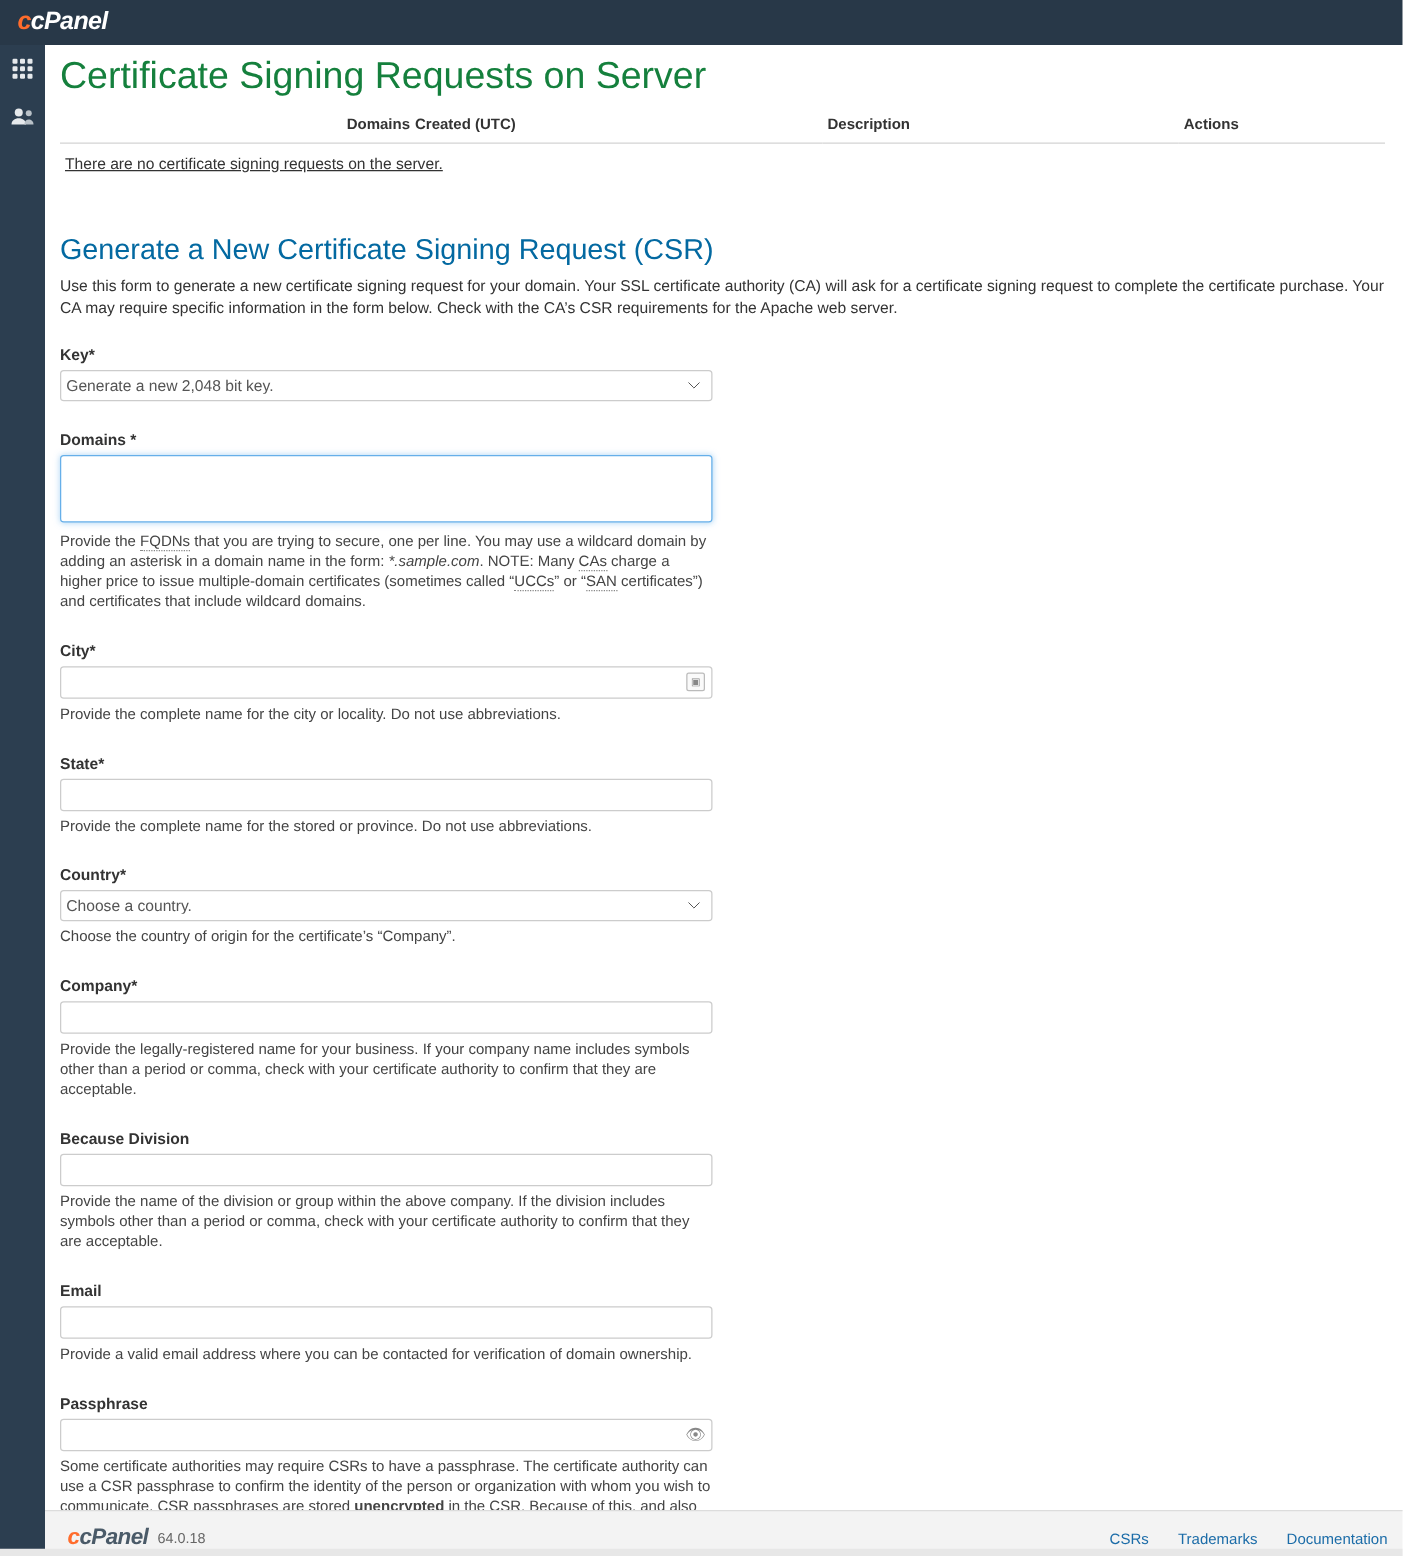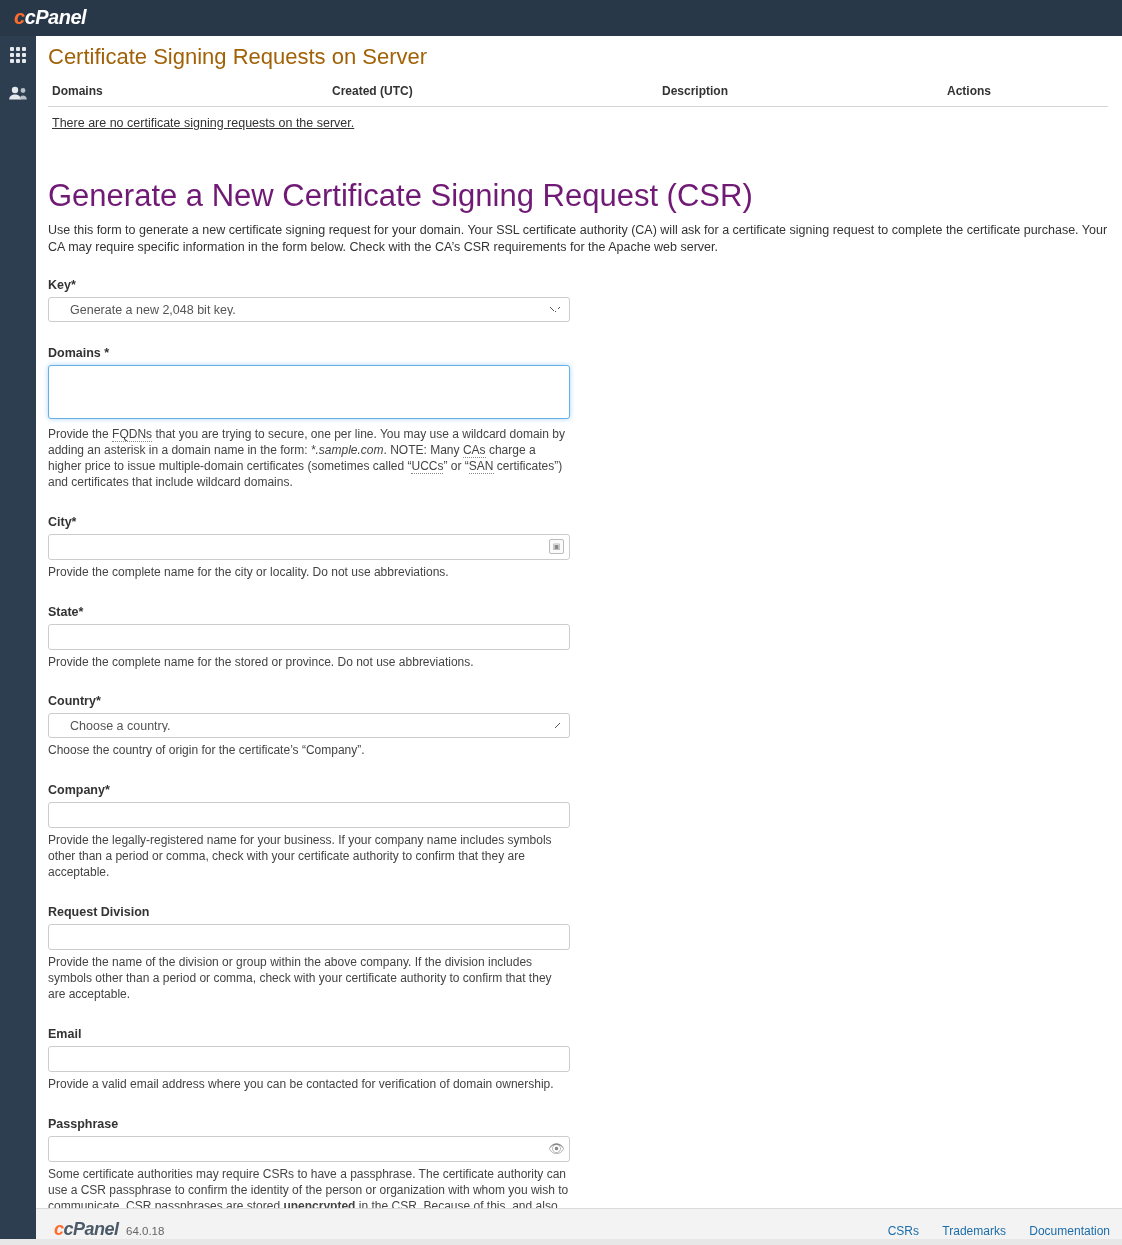"Certificate Signing Requests on Server" h1.page-title { color: #a16207 -> #15803d; font-size: 22px -> 30px }
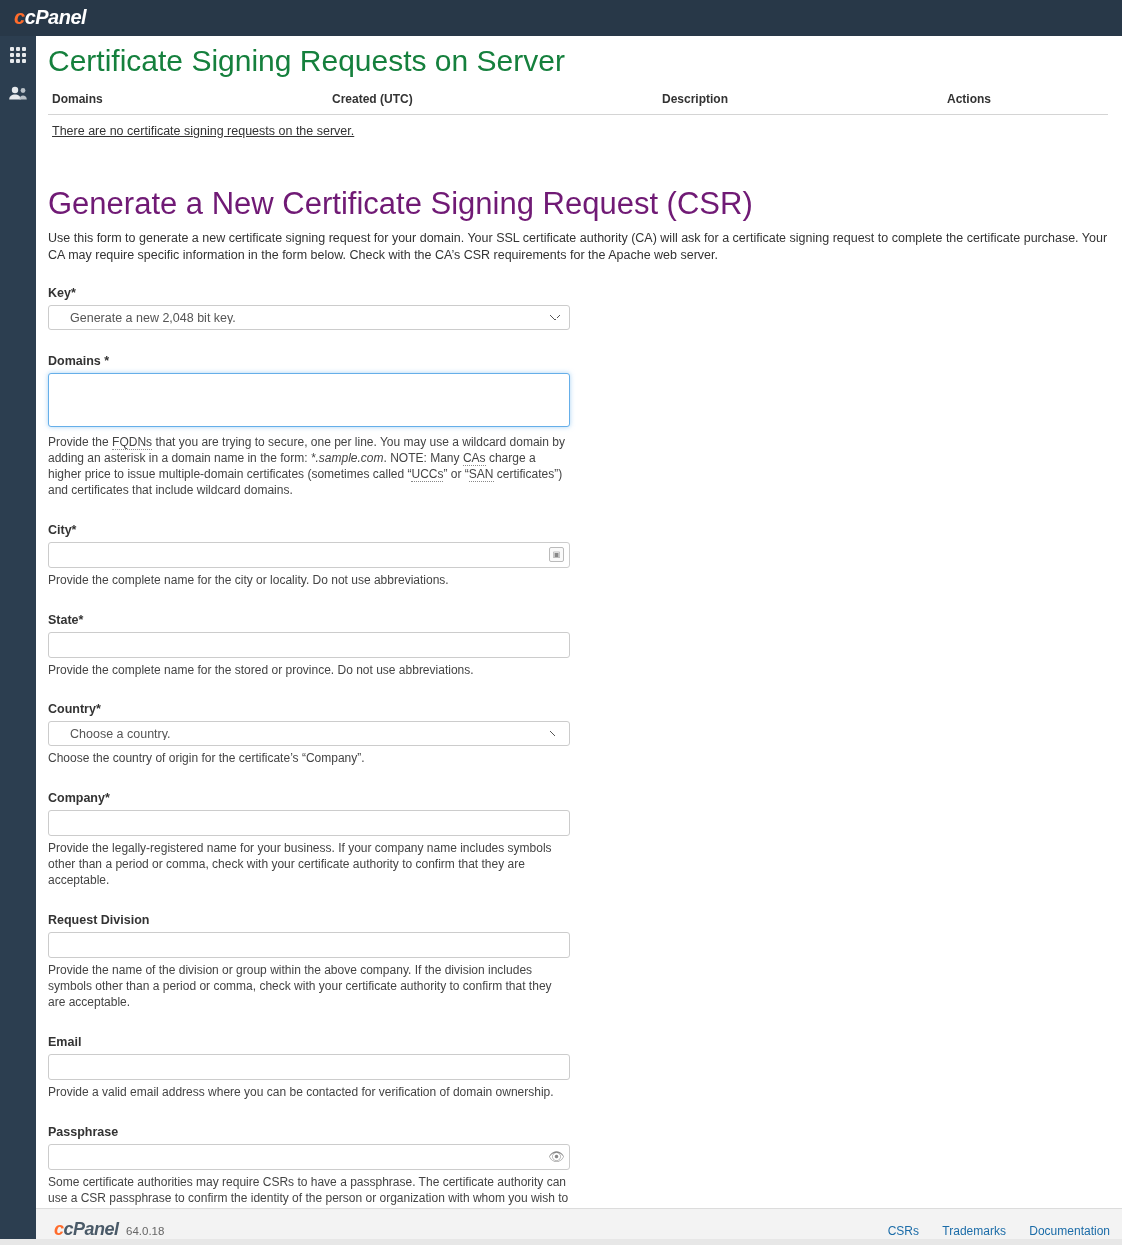"Domains" .csr-table th.c-domains { text-align: none -> right }
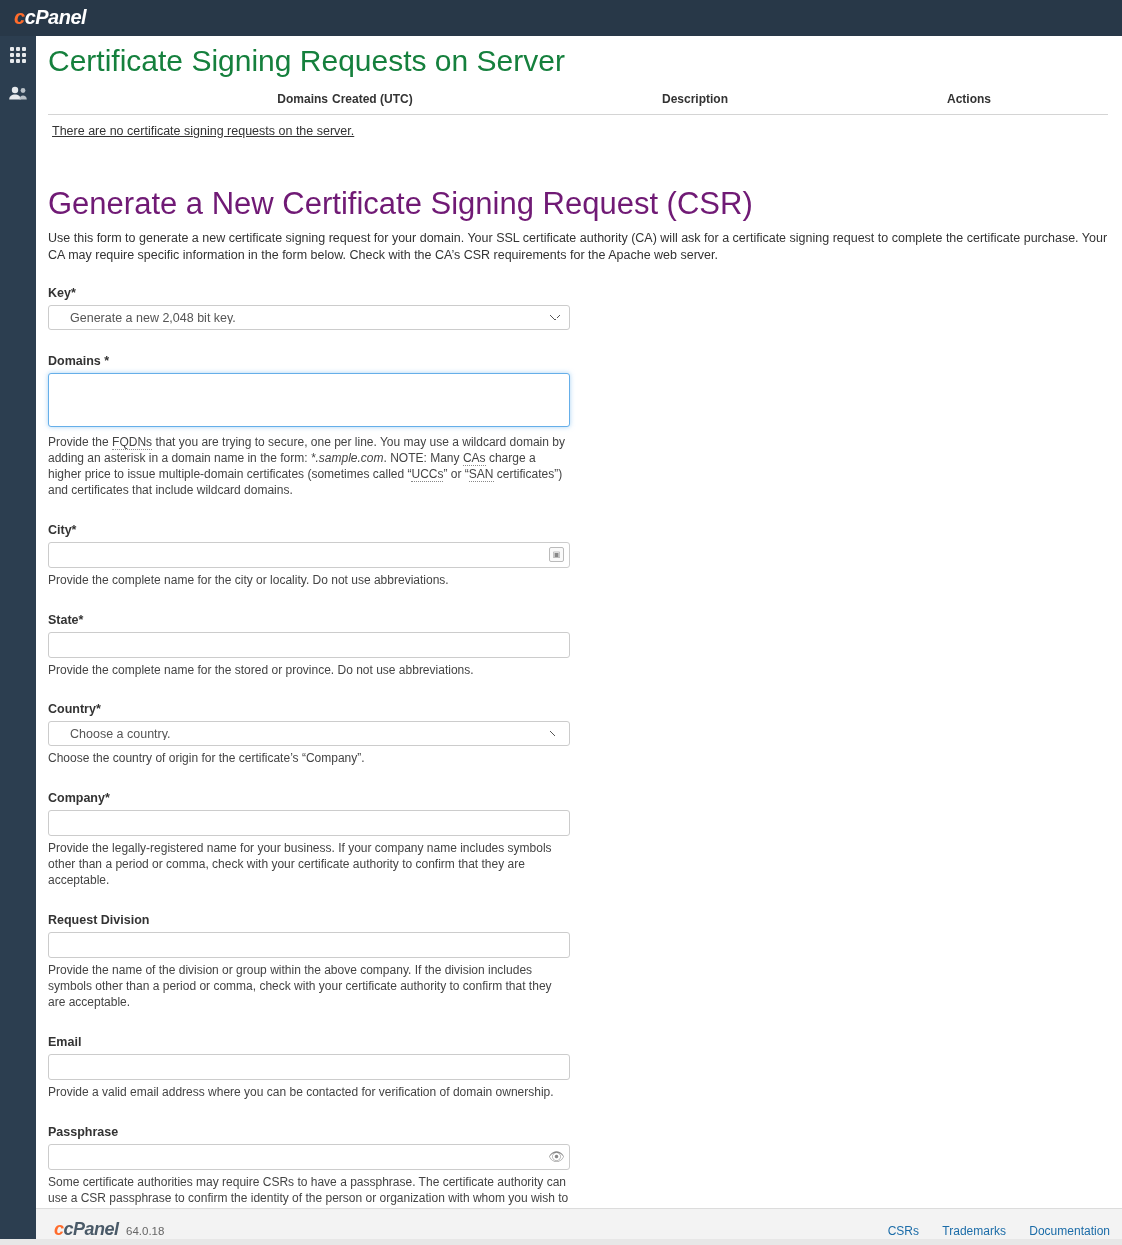"Generate a New Certificate Signing" h2.section-title { color: #701a75 -> #0369a1; font-size: 31px -> 23px }
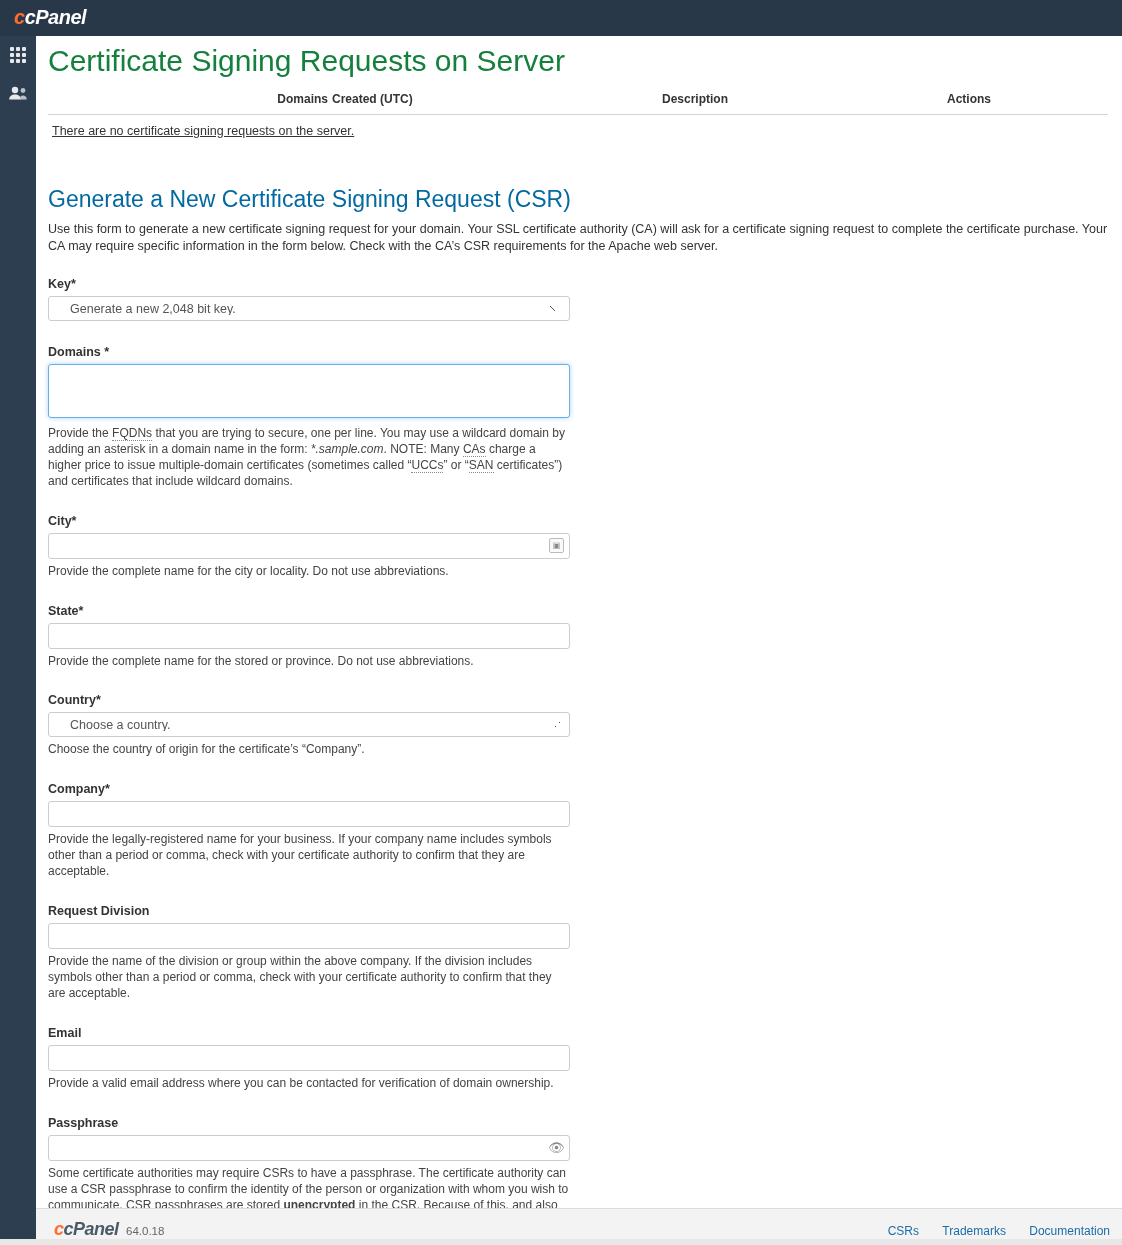"Generate a new 2,048 bit" select.ctrl, input.ctrl, textarea.ctrl { padding: 5px 21px -> 5px 4px }
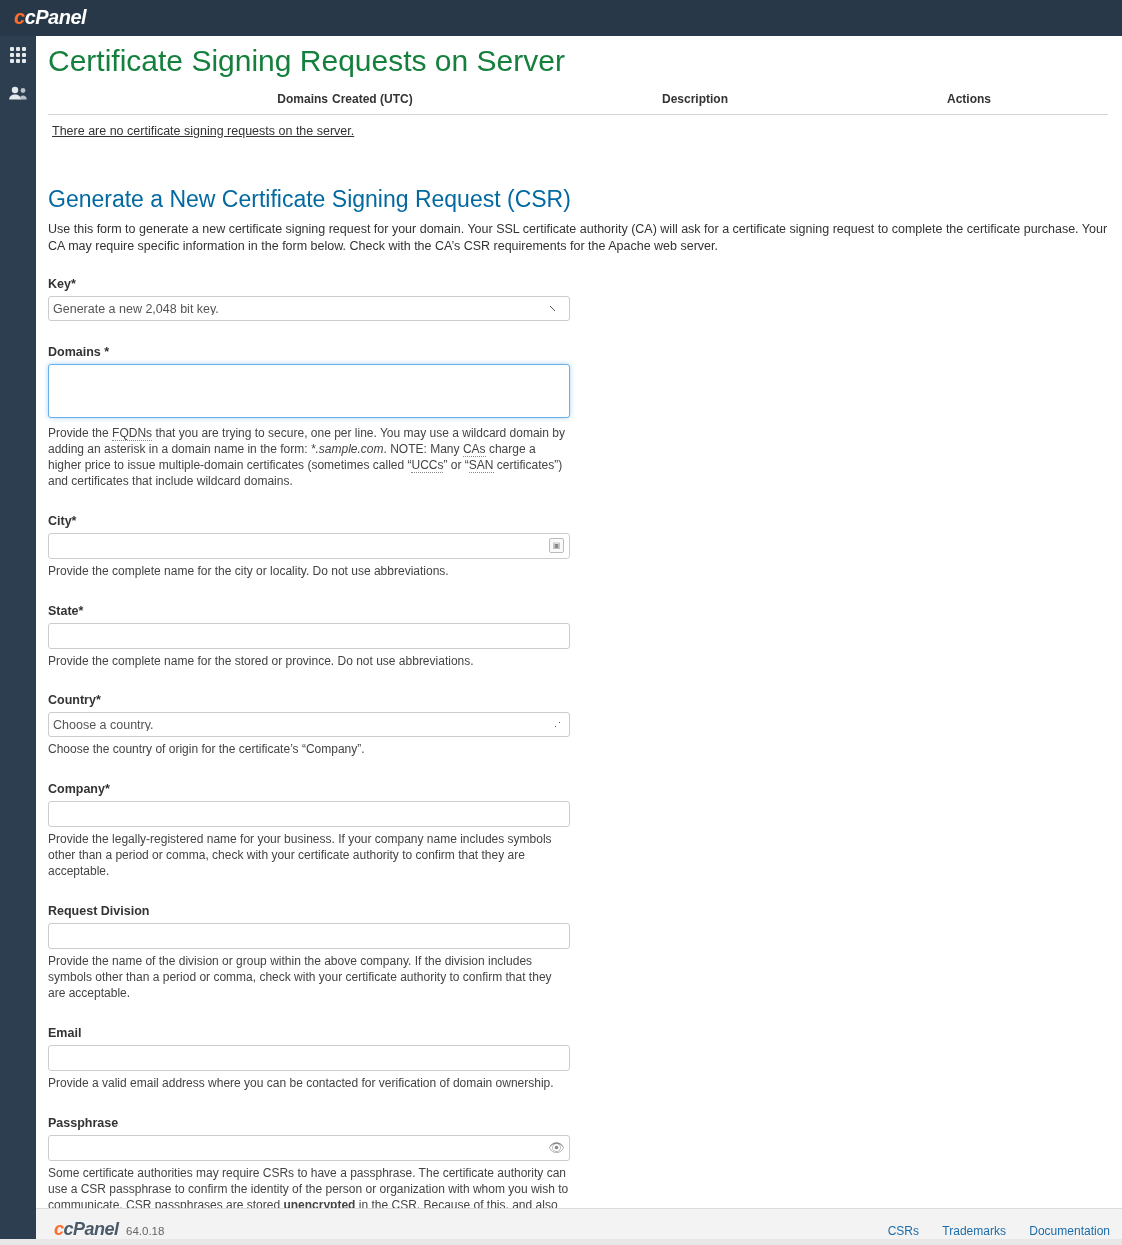"Request Division" label.flabel { text: Request -> Because }
